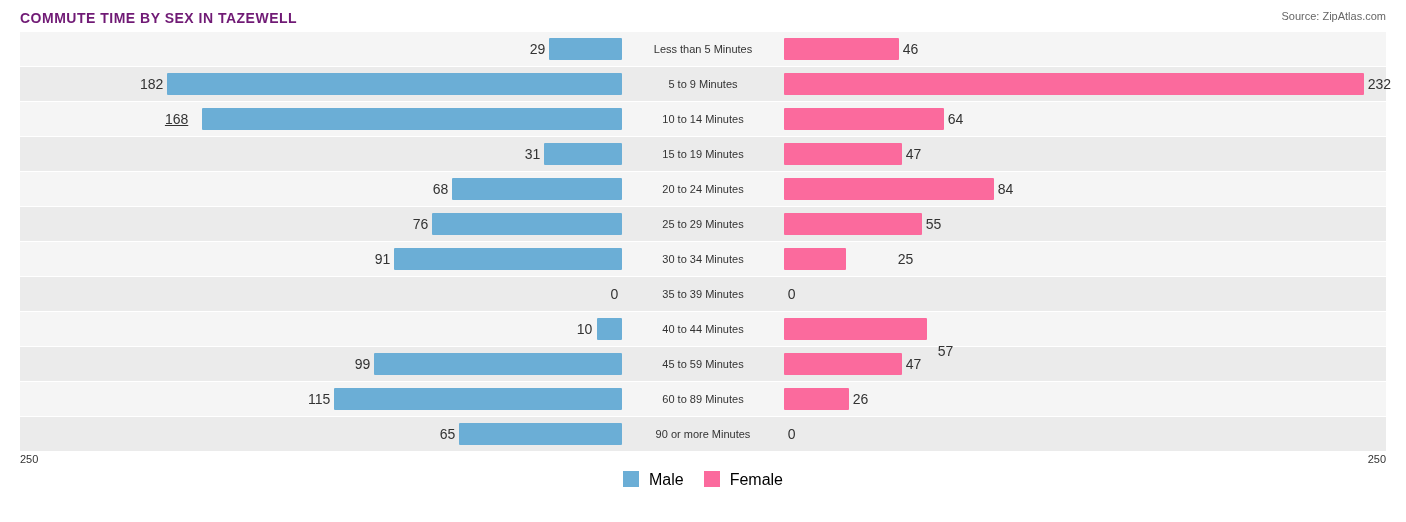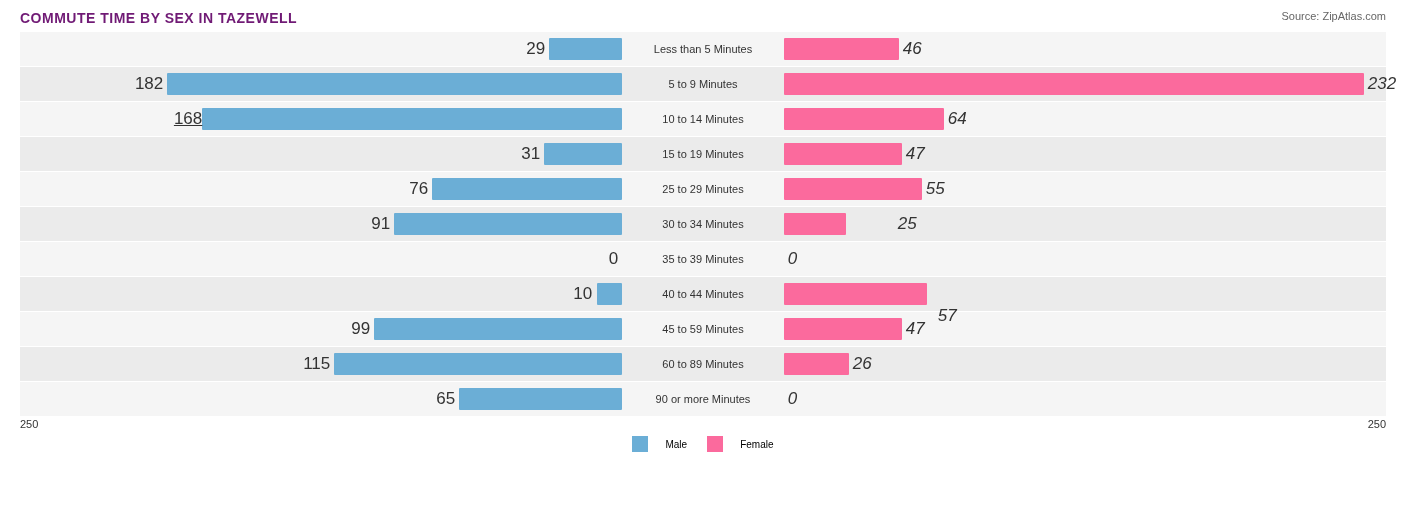"29" .value-label { font-size: 17px -> 14px }
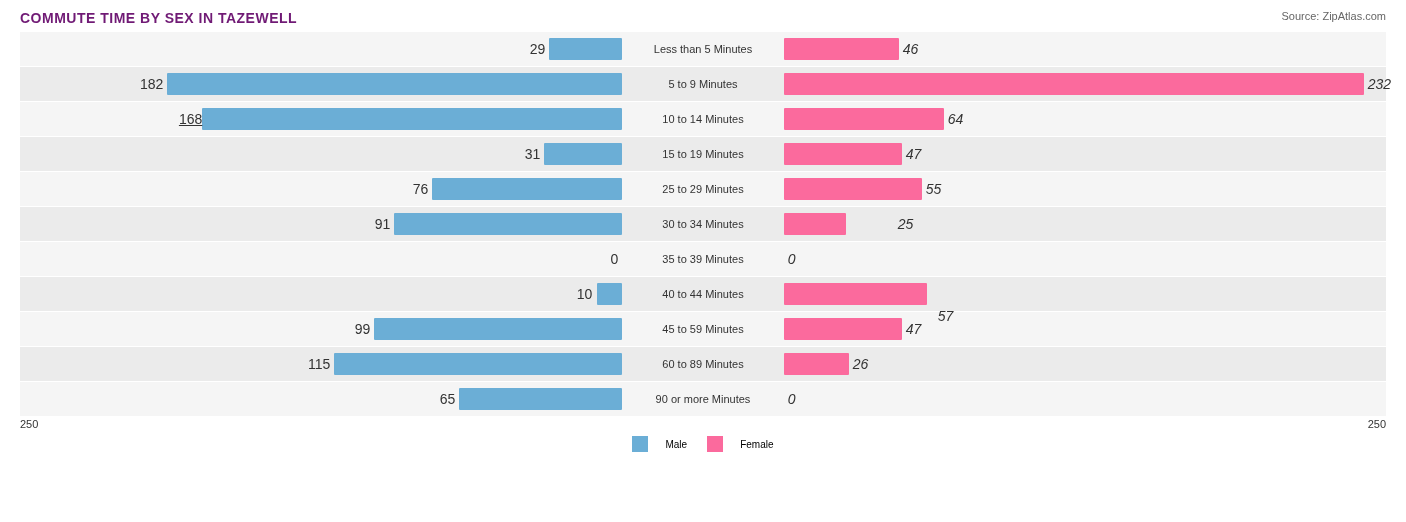"46" .right-section { font-style: italic -> none }
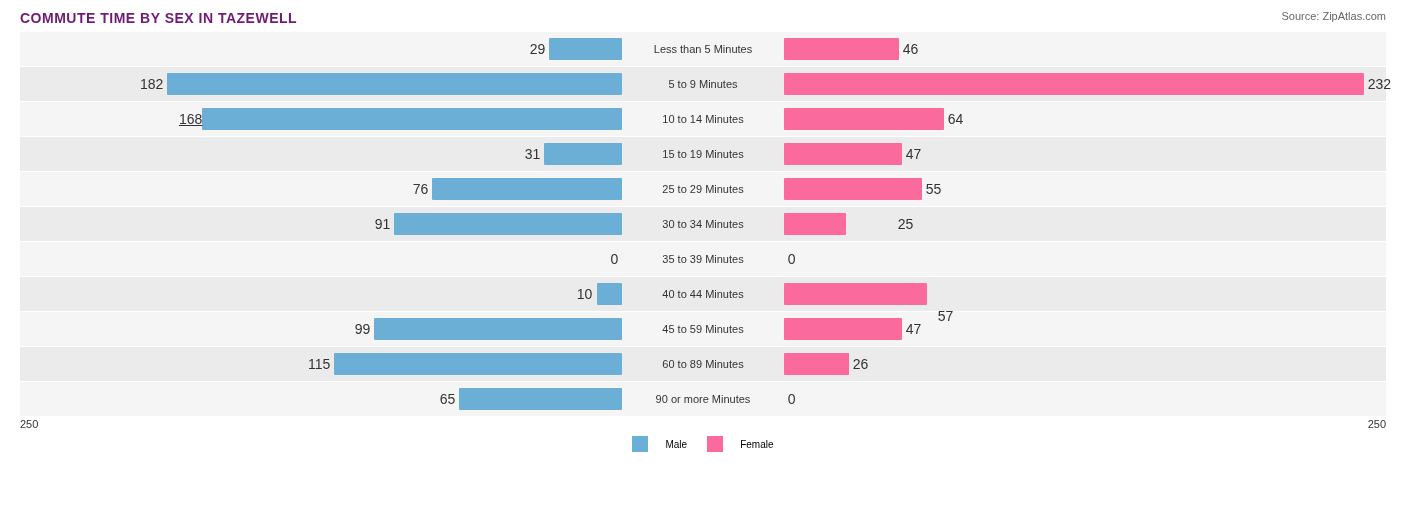"168" span.value-label { right: 420px -> 434px }
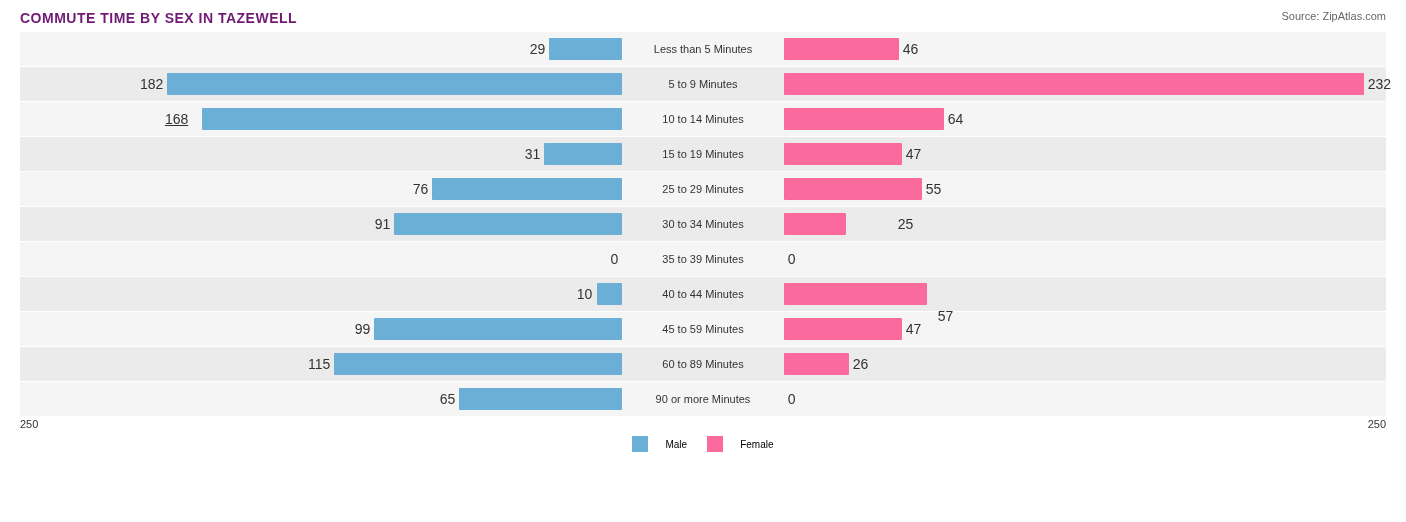"68" div.bar-row { html: none -> <div> <div> <div></div> <span>68</span> </div> <div>20 to 24 Minutes</div> <div> <div></div> <span>84</span> </div> </div> }
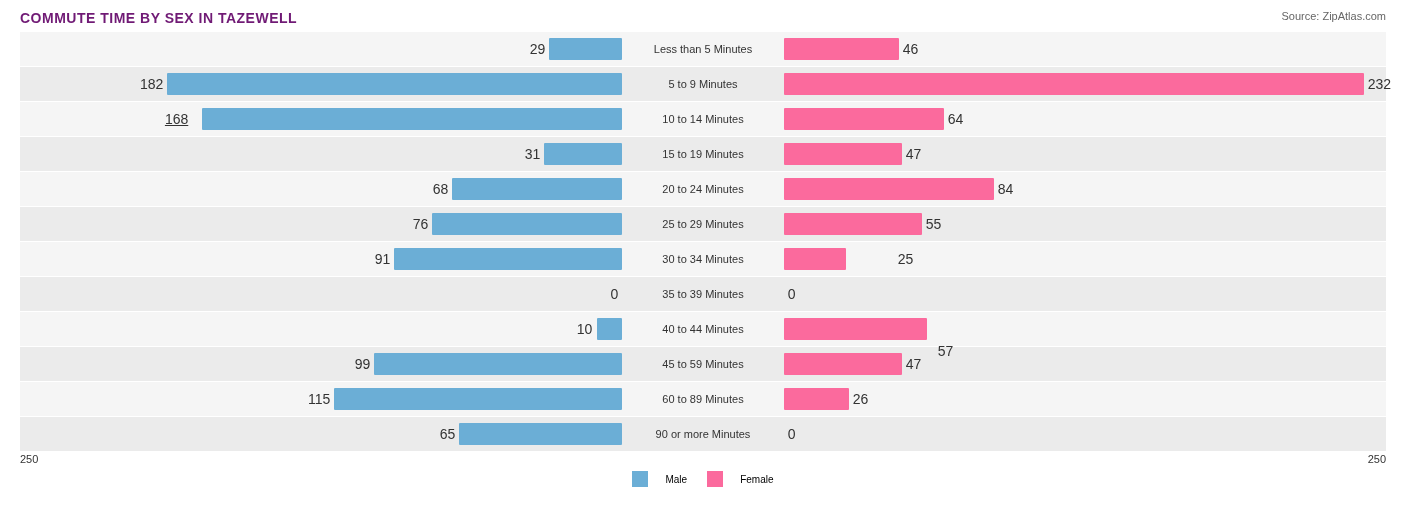"Male" .legend-item { align-items: center -> none; font-size: 10px -> 16px; gap: 17px -> 10px }
